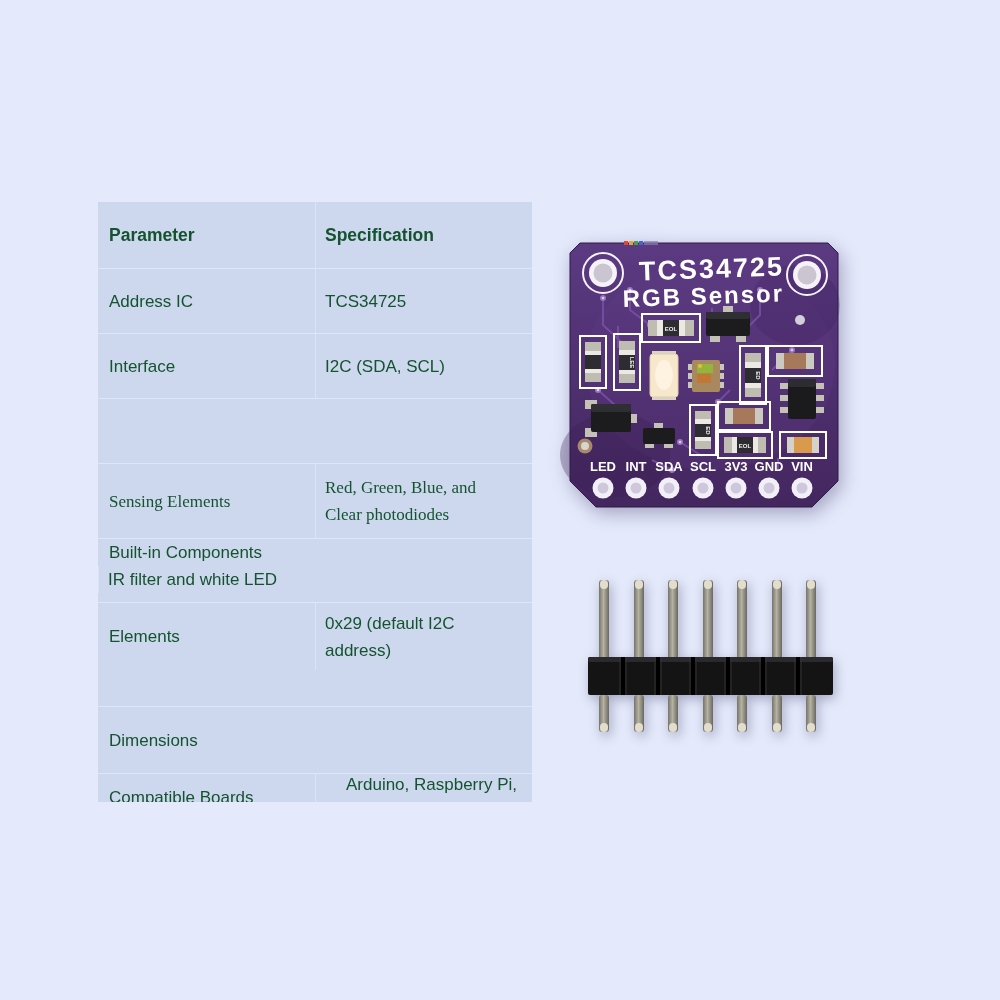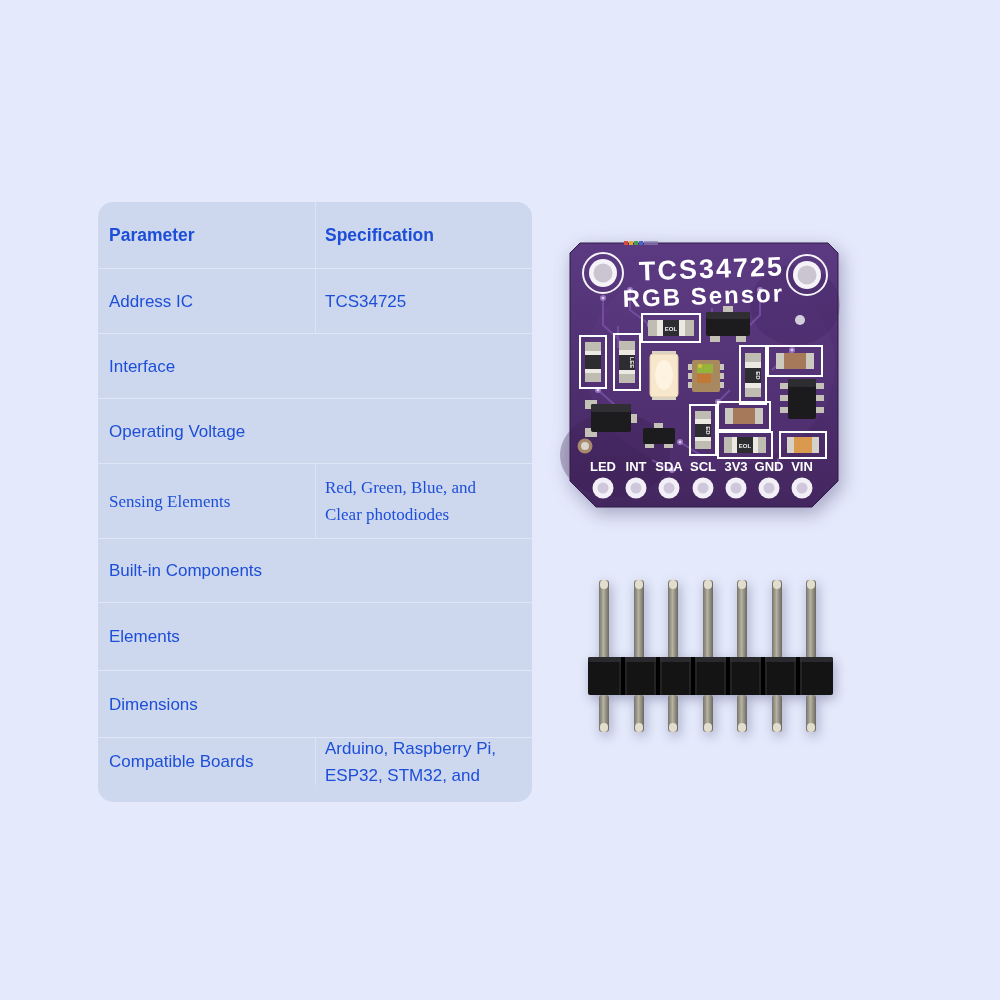"Parameter" .spec-table { border-radius: 15px -> none; color: #1d4ed8 -> #14532d }
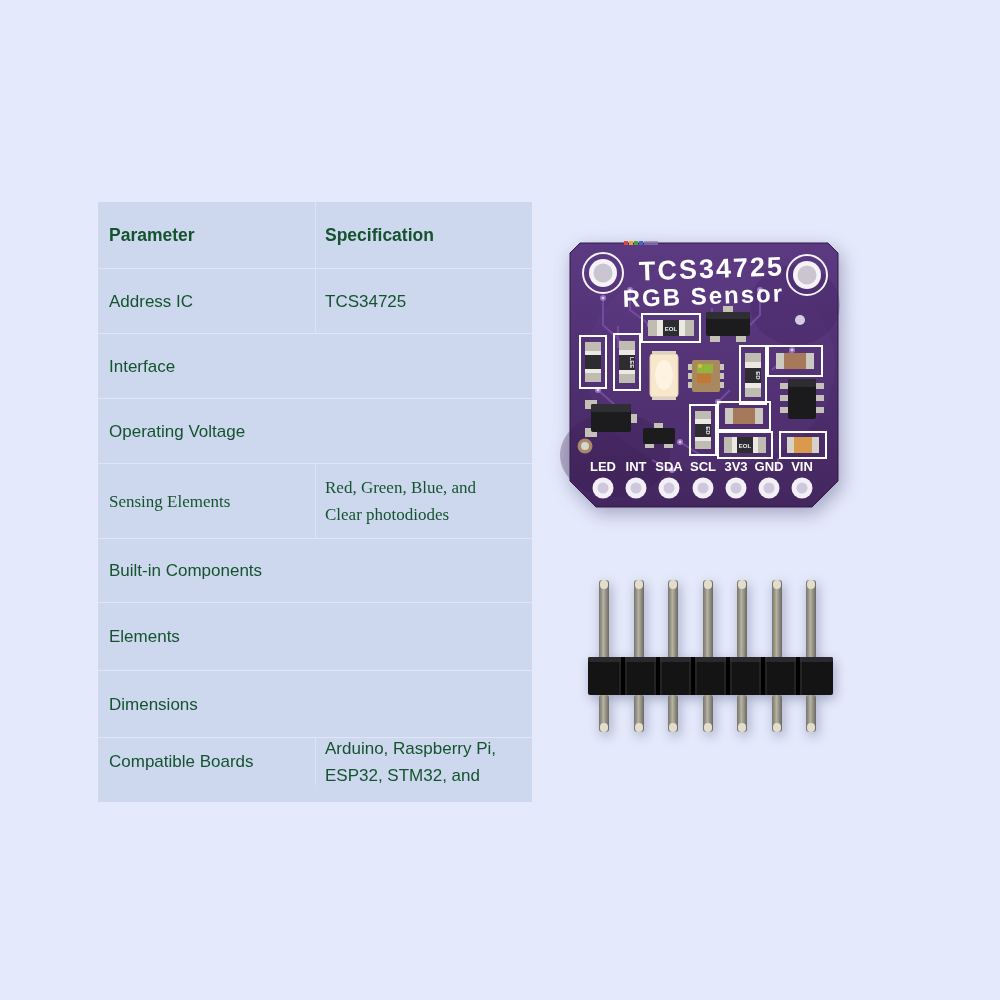"I2C (SDA, SCL)" div.cell { html: none -> <div>I2C (SDA, SCL)</div> }
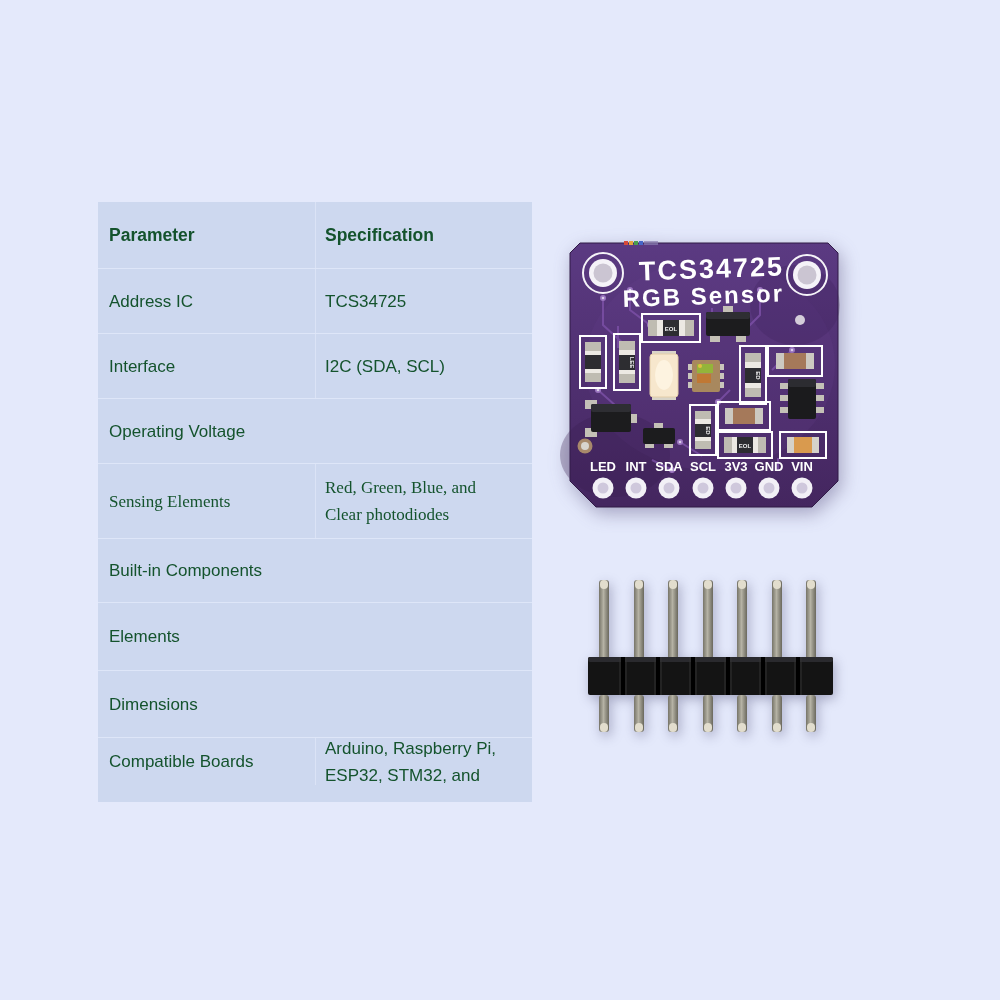"Operating Voltage" div.cell { html: <div>Operating Voltage</div> -> none }
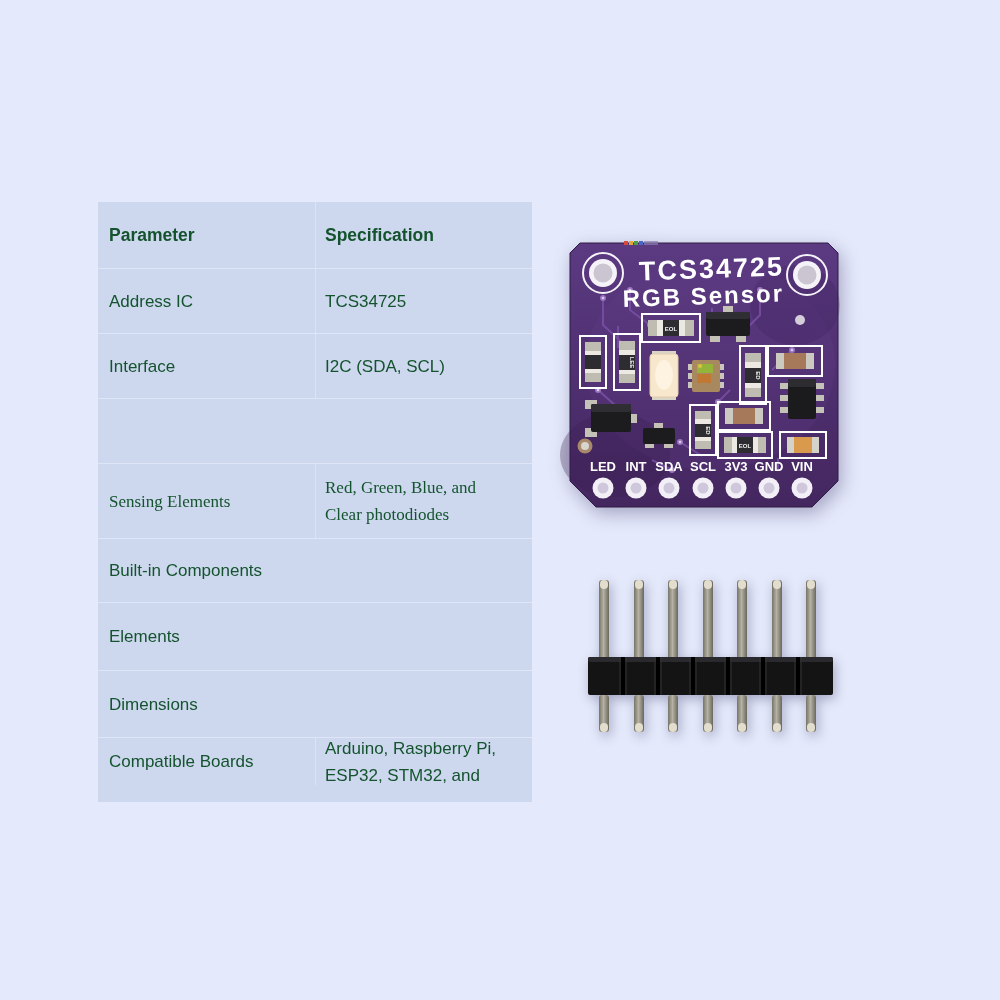"Built-in Components" .trow:nth-child(6) { flex-direction: none -> column }
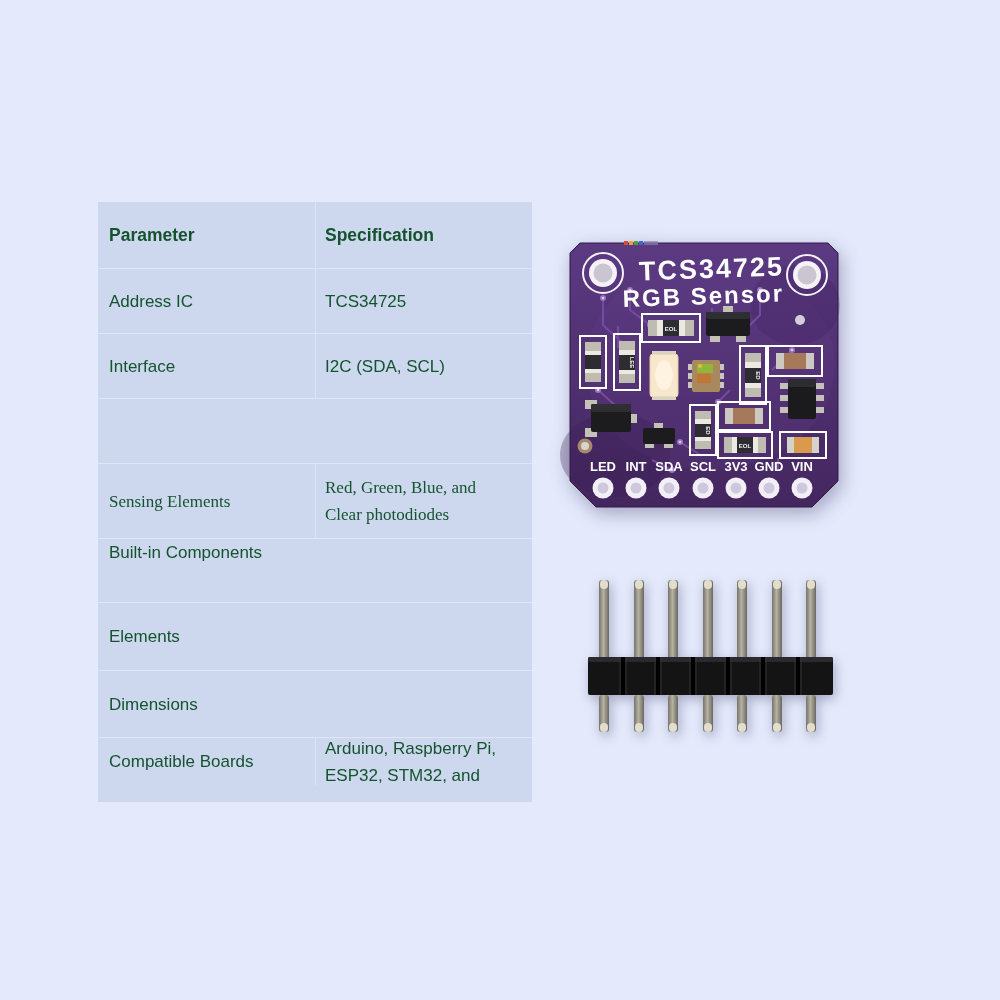"IR filter and white LED" div.cell { html: none -> <div>IR filter and white LED</div> }
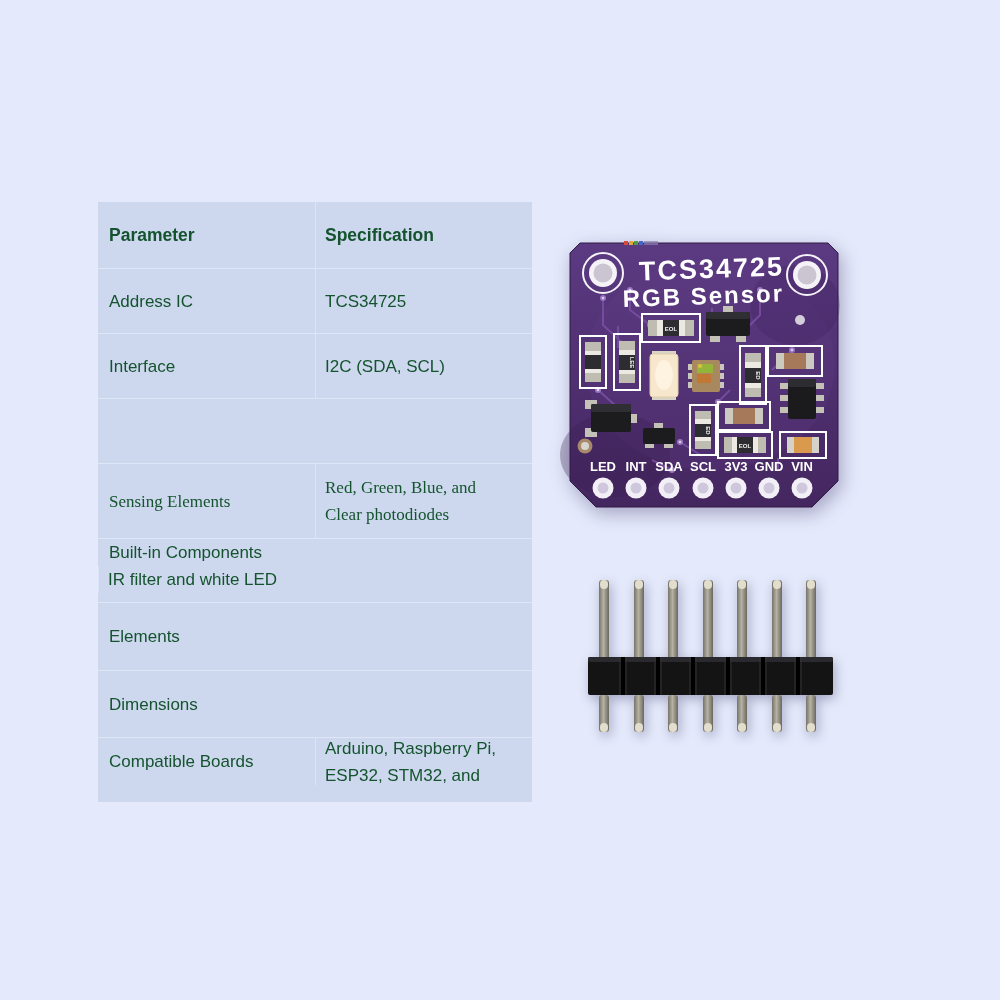"0x29 (default I2C address)" div.cell { html: none -> <div>0x29 (default I2C address)</div> }
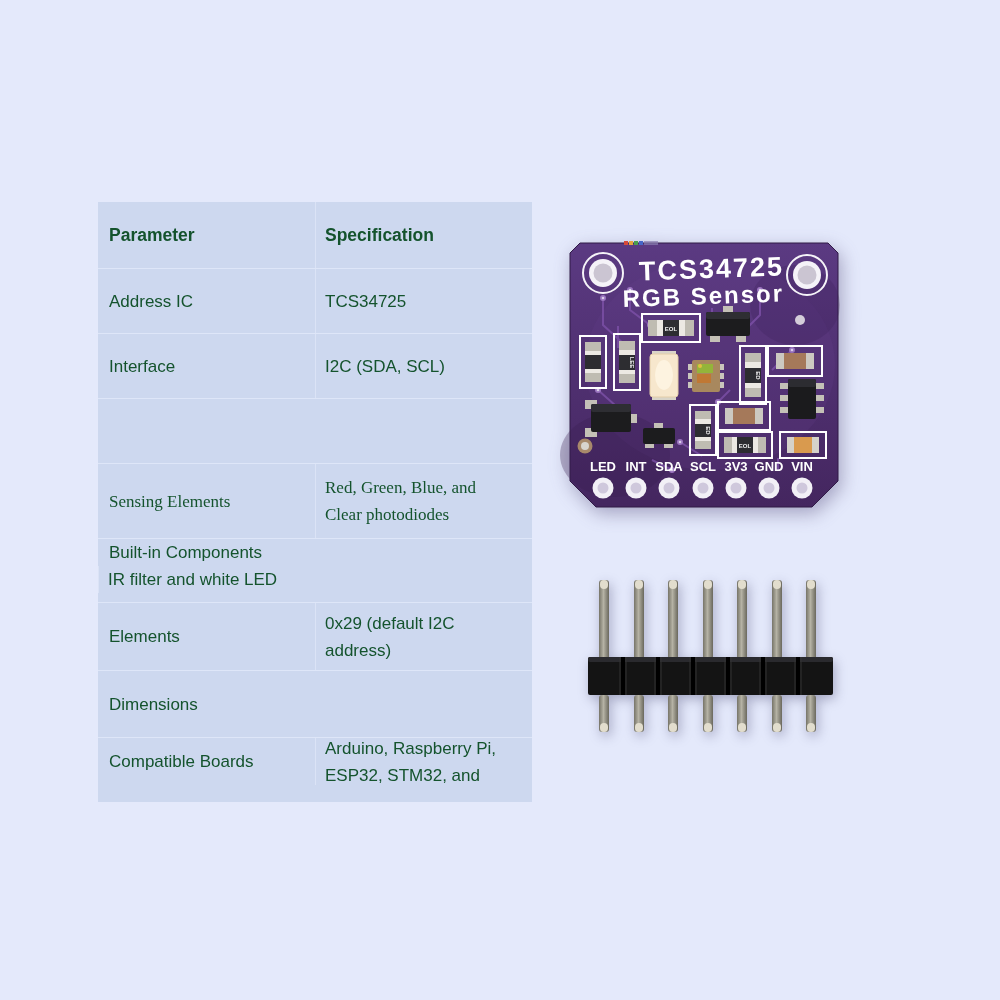"Dimensions" .trow:nth-child(8) { margin-top: none -> 36px }
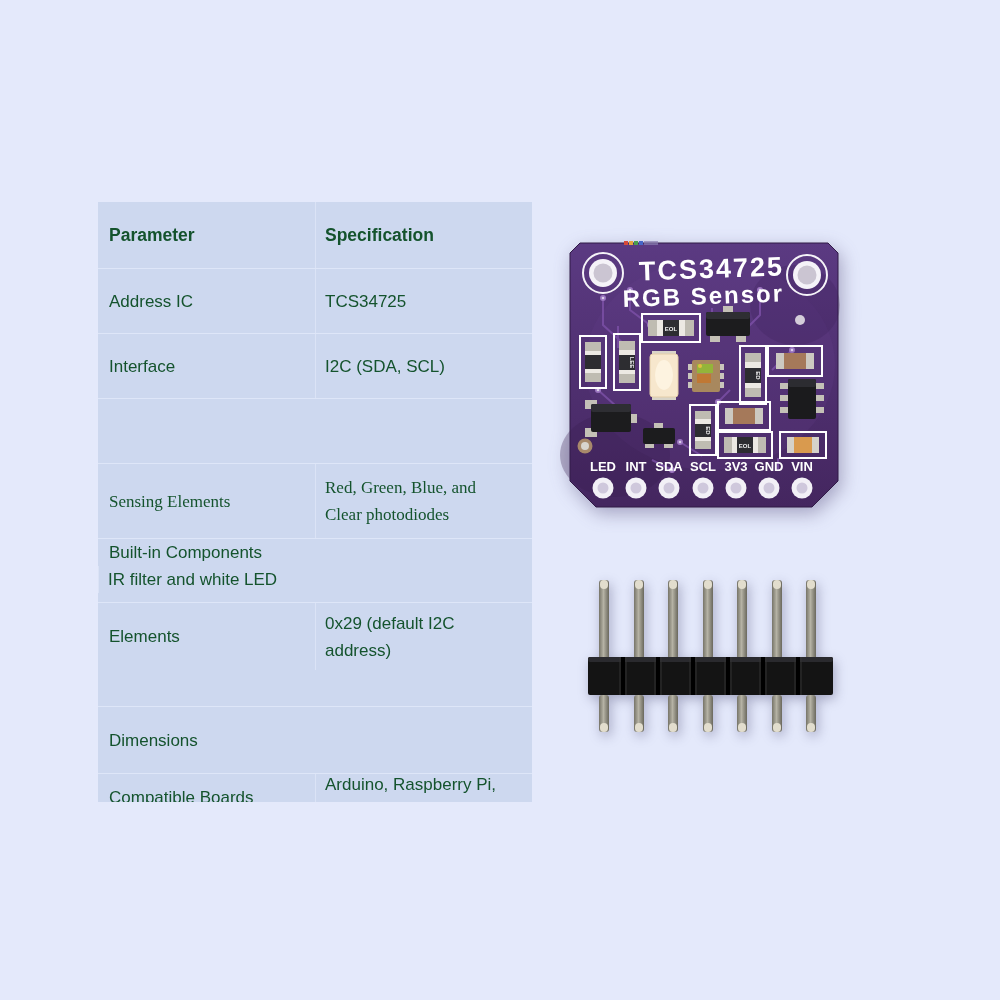"Compatible Boards" .trow:nth-child(9) { text-align: none -> right }
